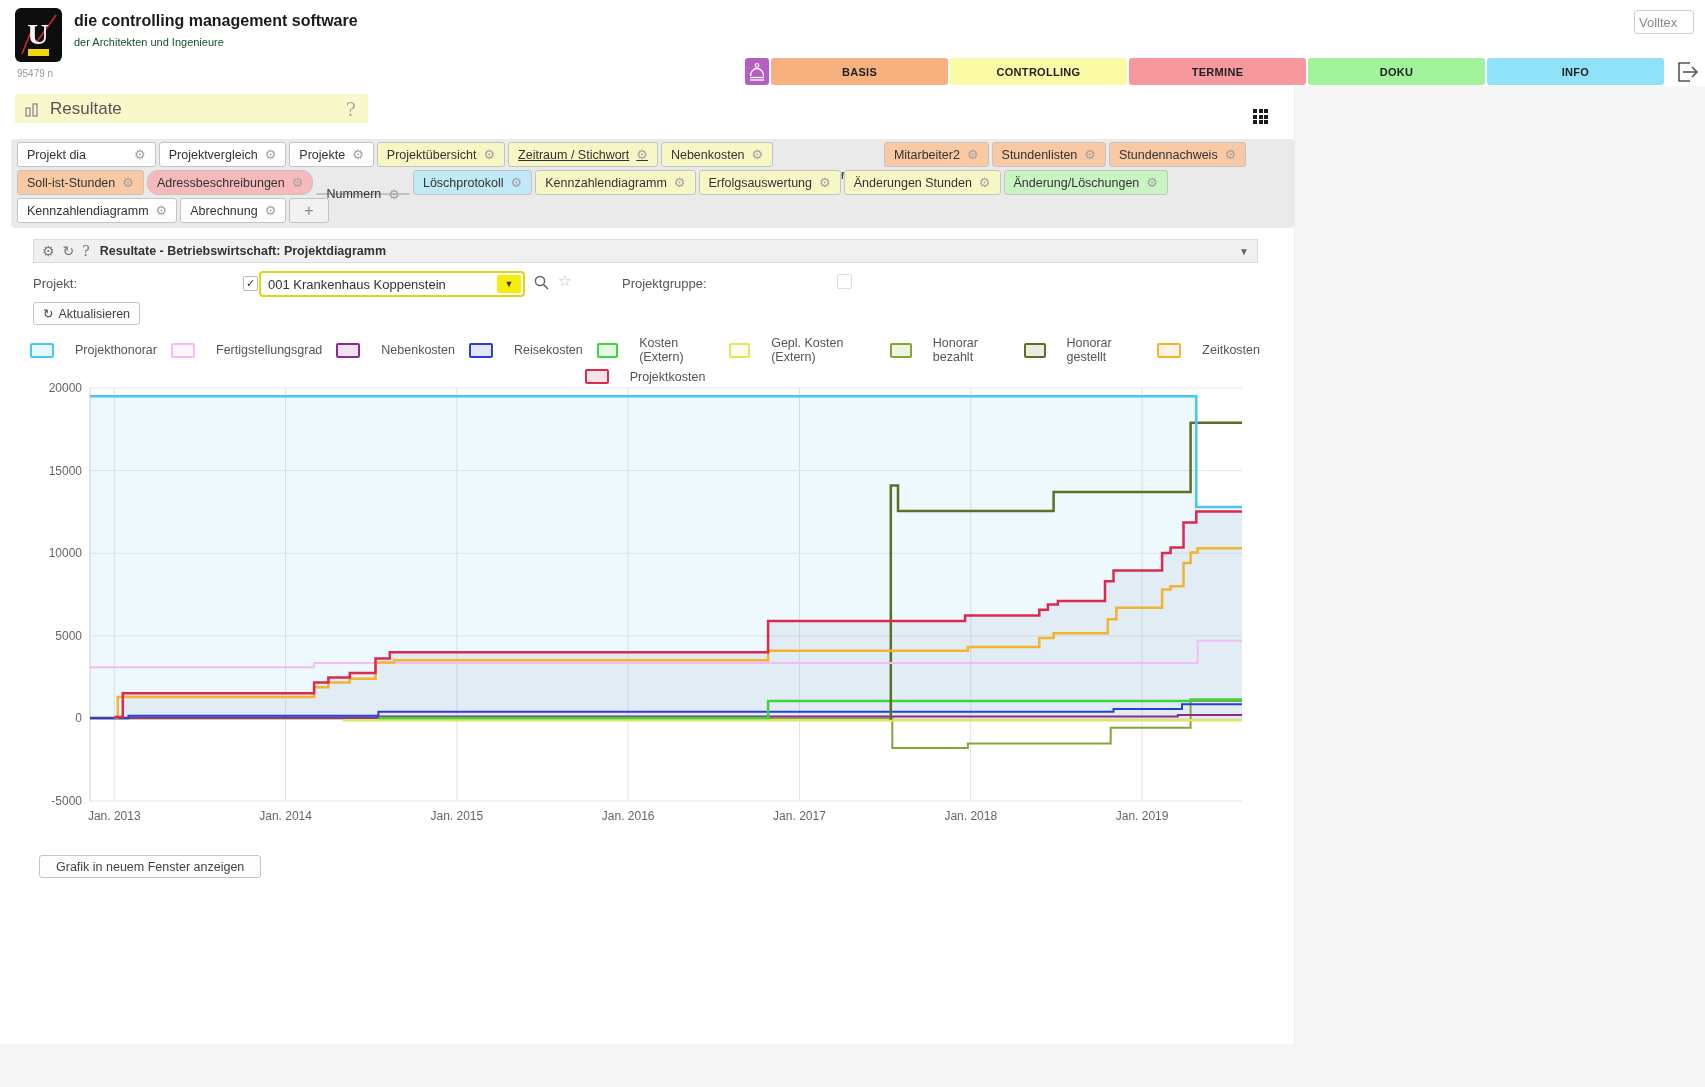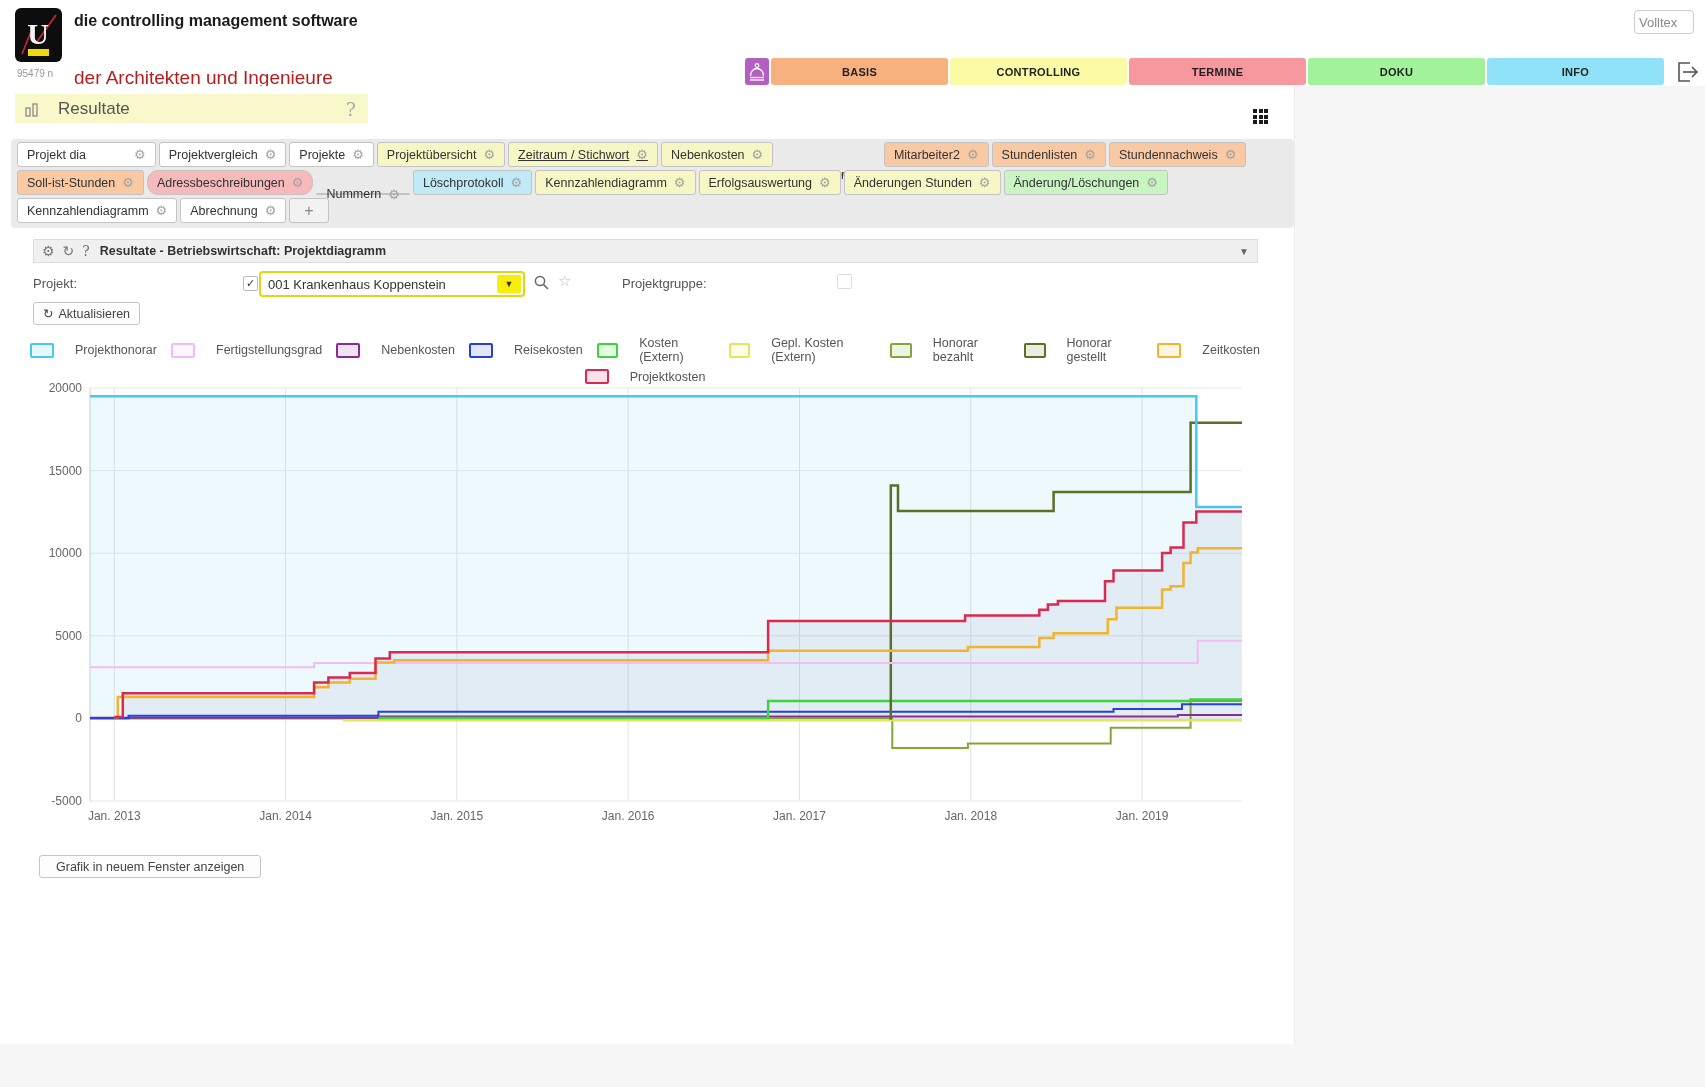"der Architekten und Ingenieure" #app-subtitle { color: #b91c1c -> #14532d; font-size: 19px -> 11px; margin-top: 31px -> none }
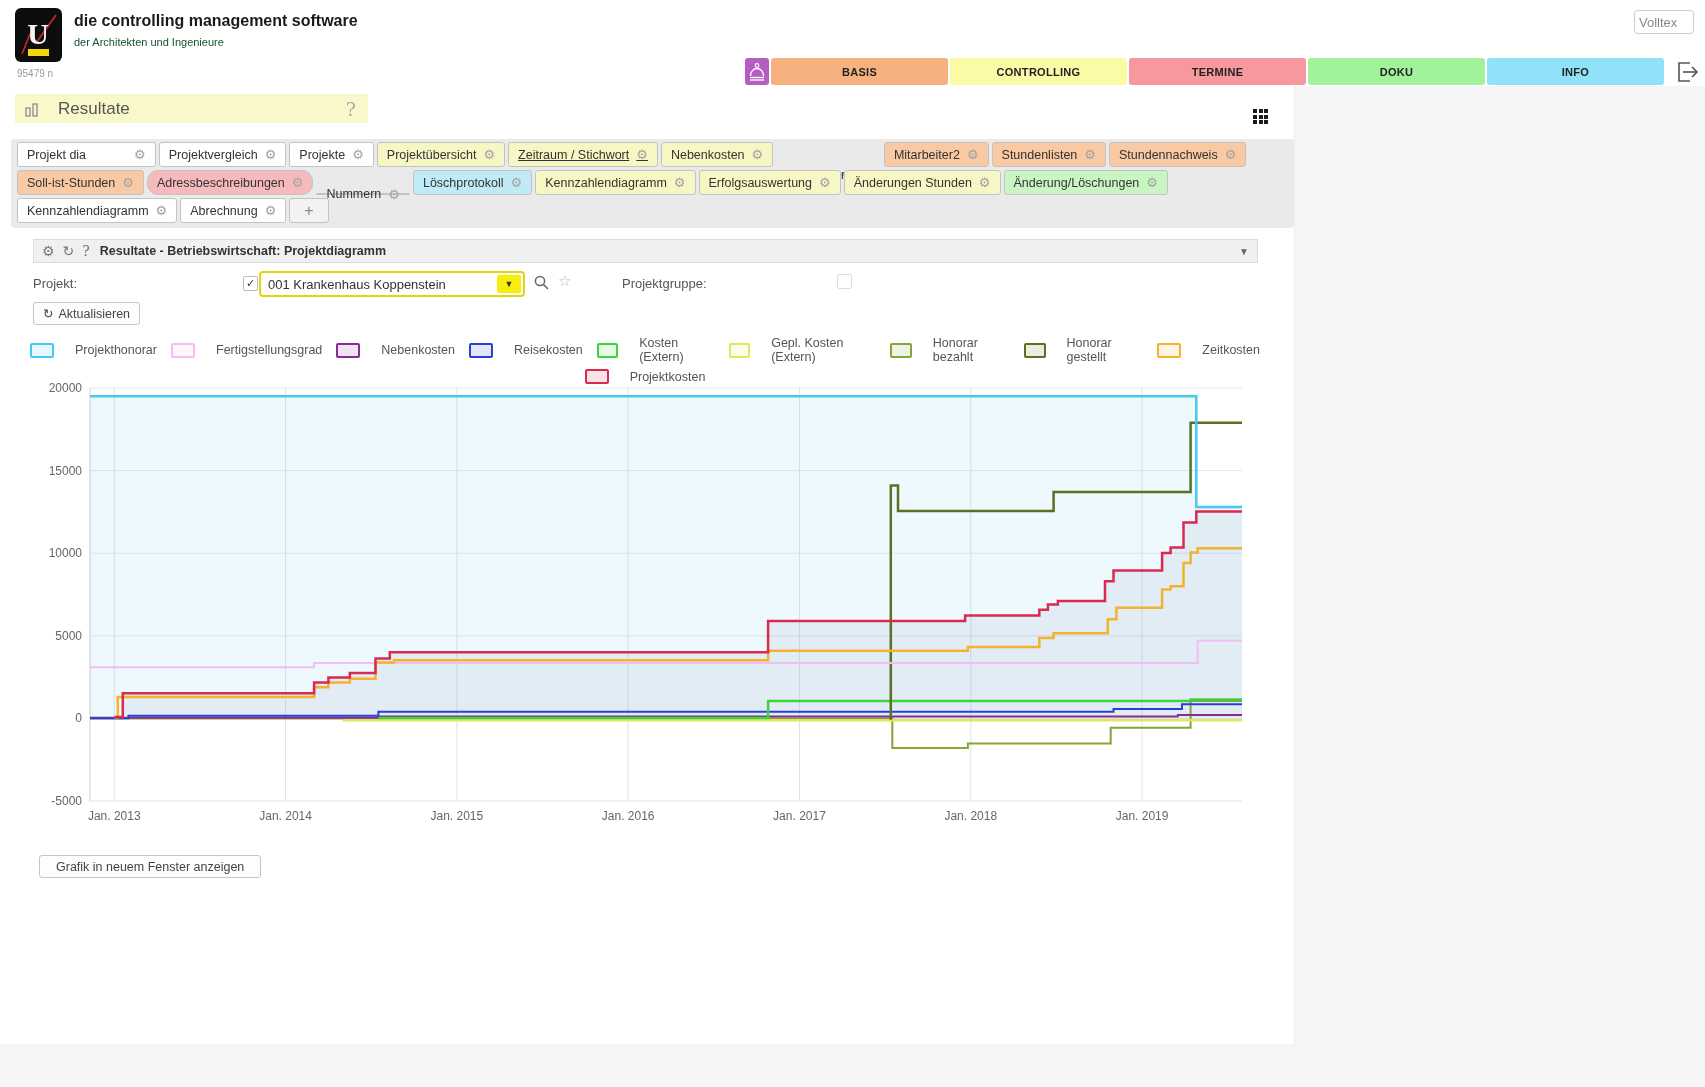"Resultate" #section-title { margin-left: 16px -> 8px }
